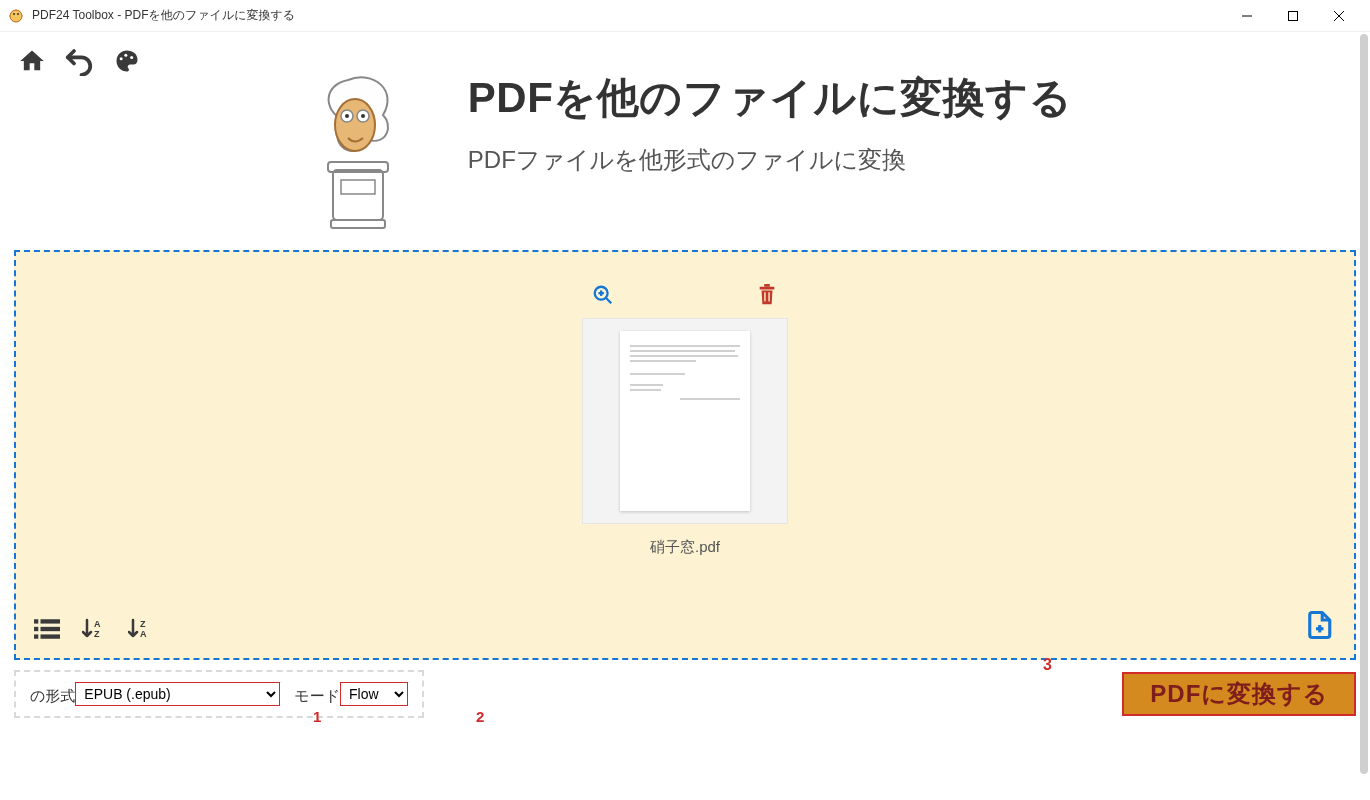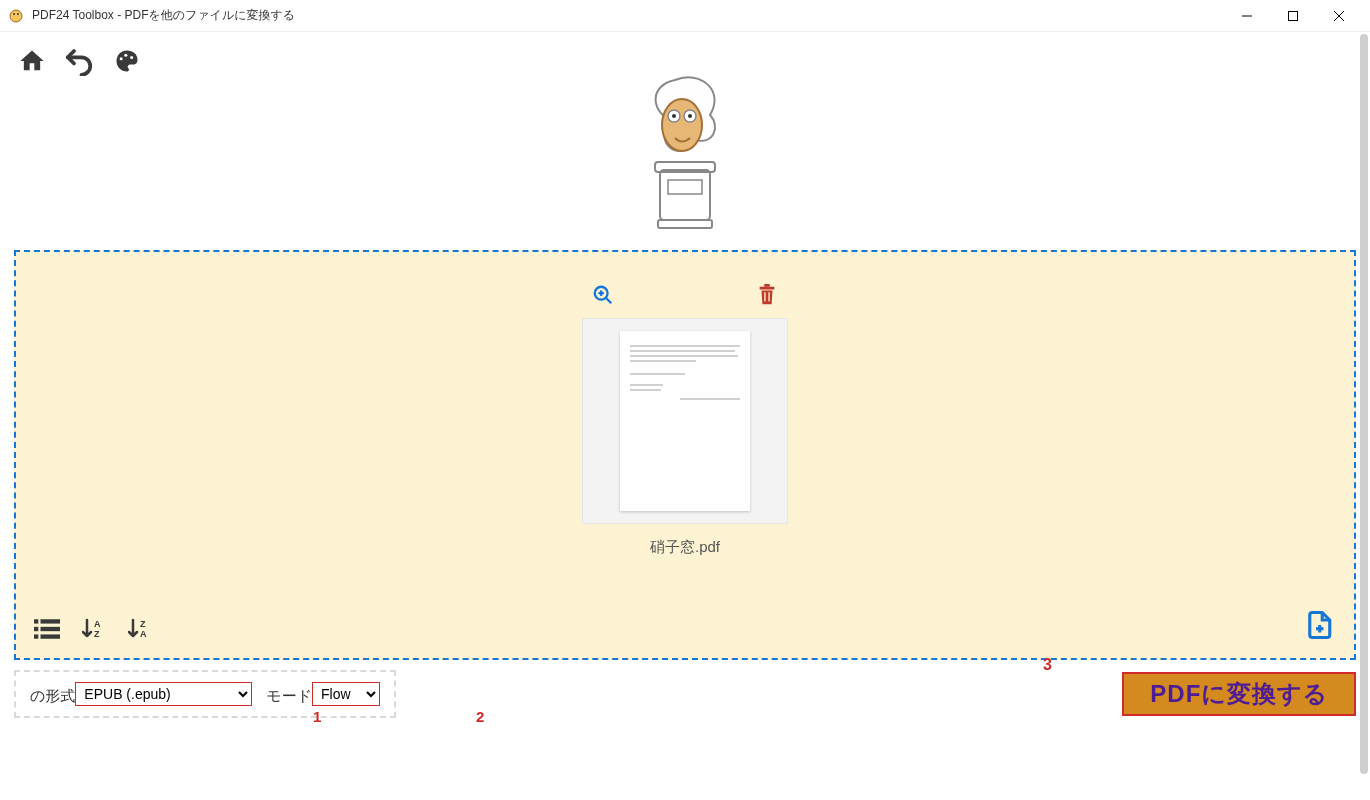"PDFを他のファイルに変換する" div.hero-text { html: none -> <div> <div>PDFを他のファイルに変換する</div> <div>PDFファイルを他形式のファイルに変換</div> </div> }
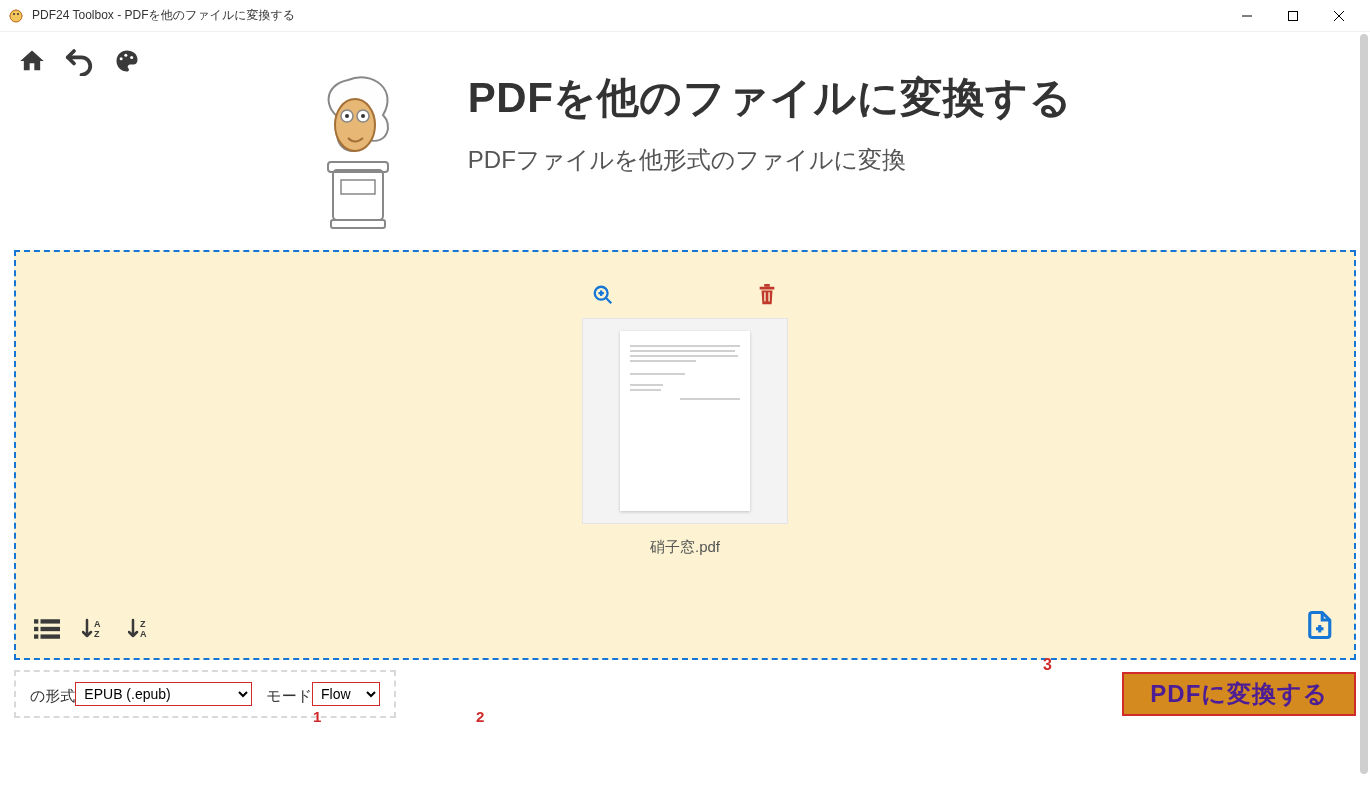"EPUB (.epub)" .sel.format { width: 177px -> 205px }
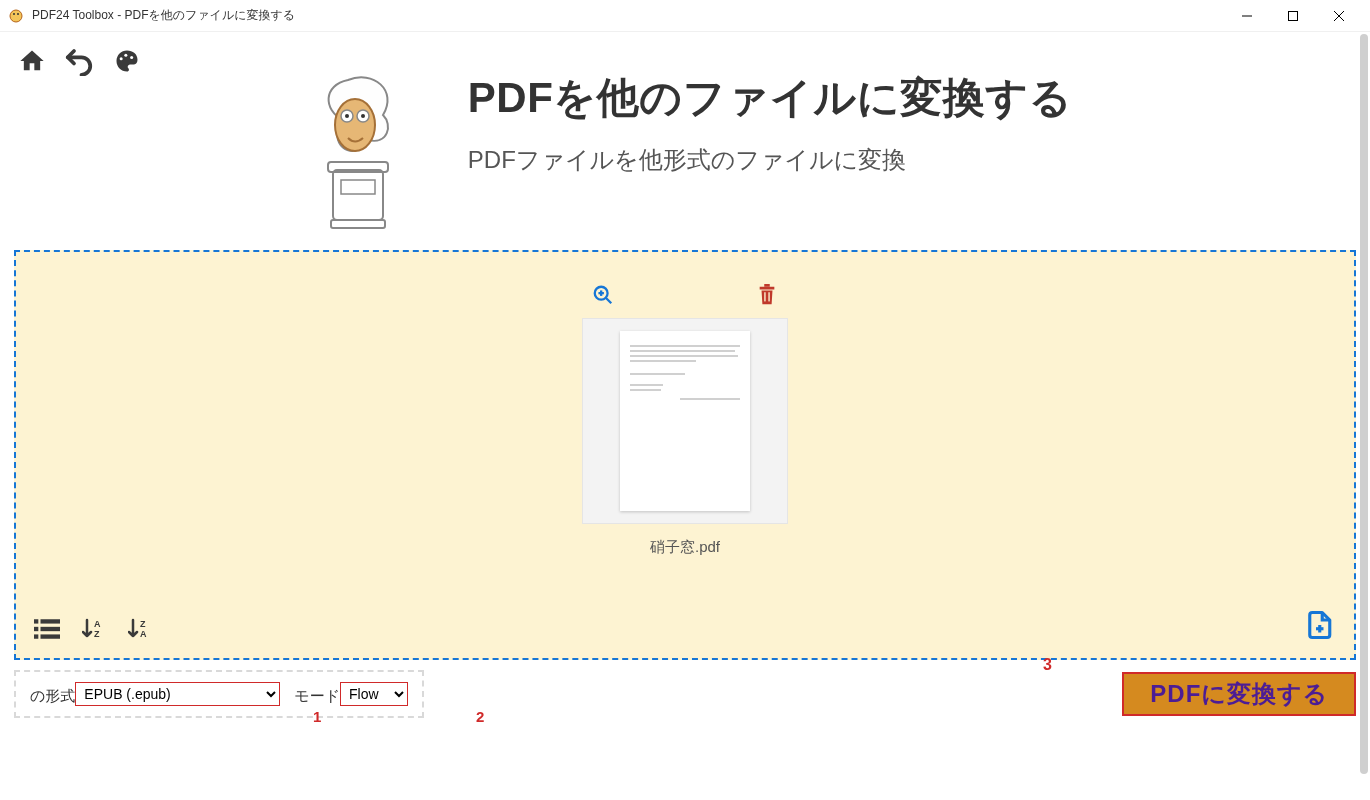"PDFに変換する" .convert-btn { color: #4c1d95 -> #7f1d1d }
